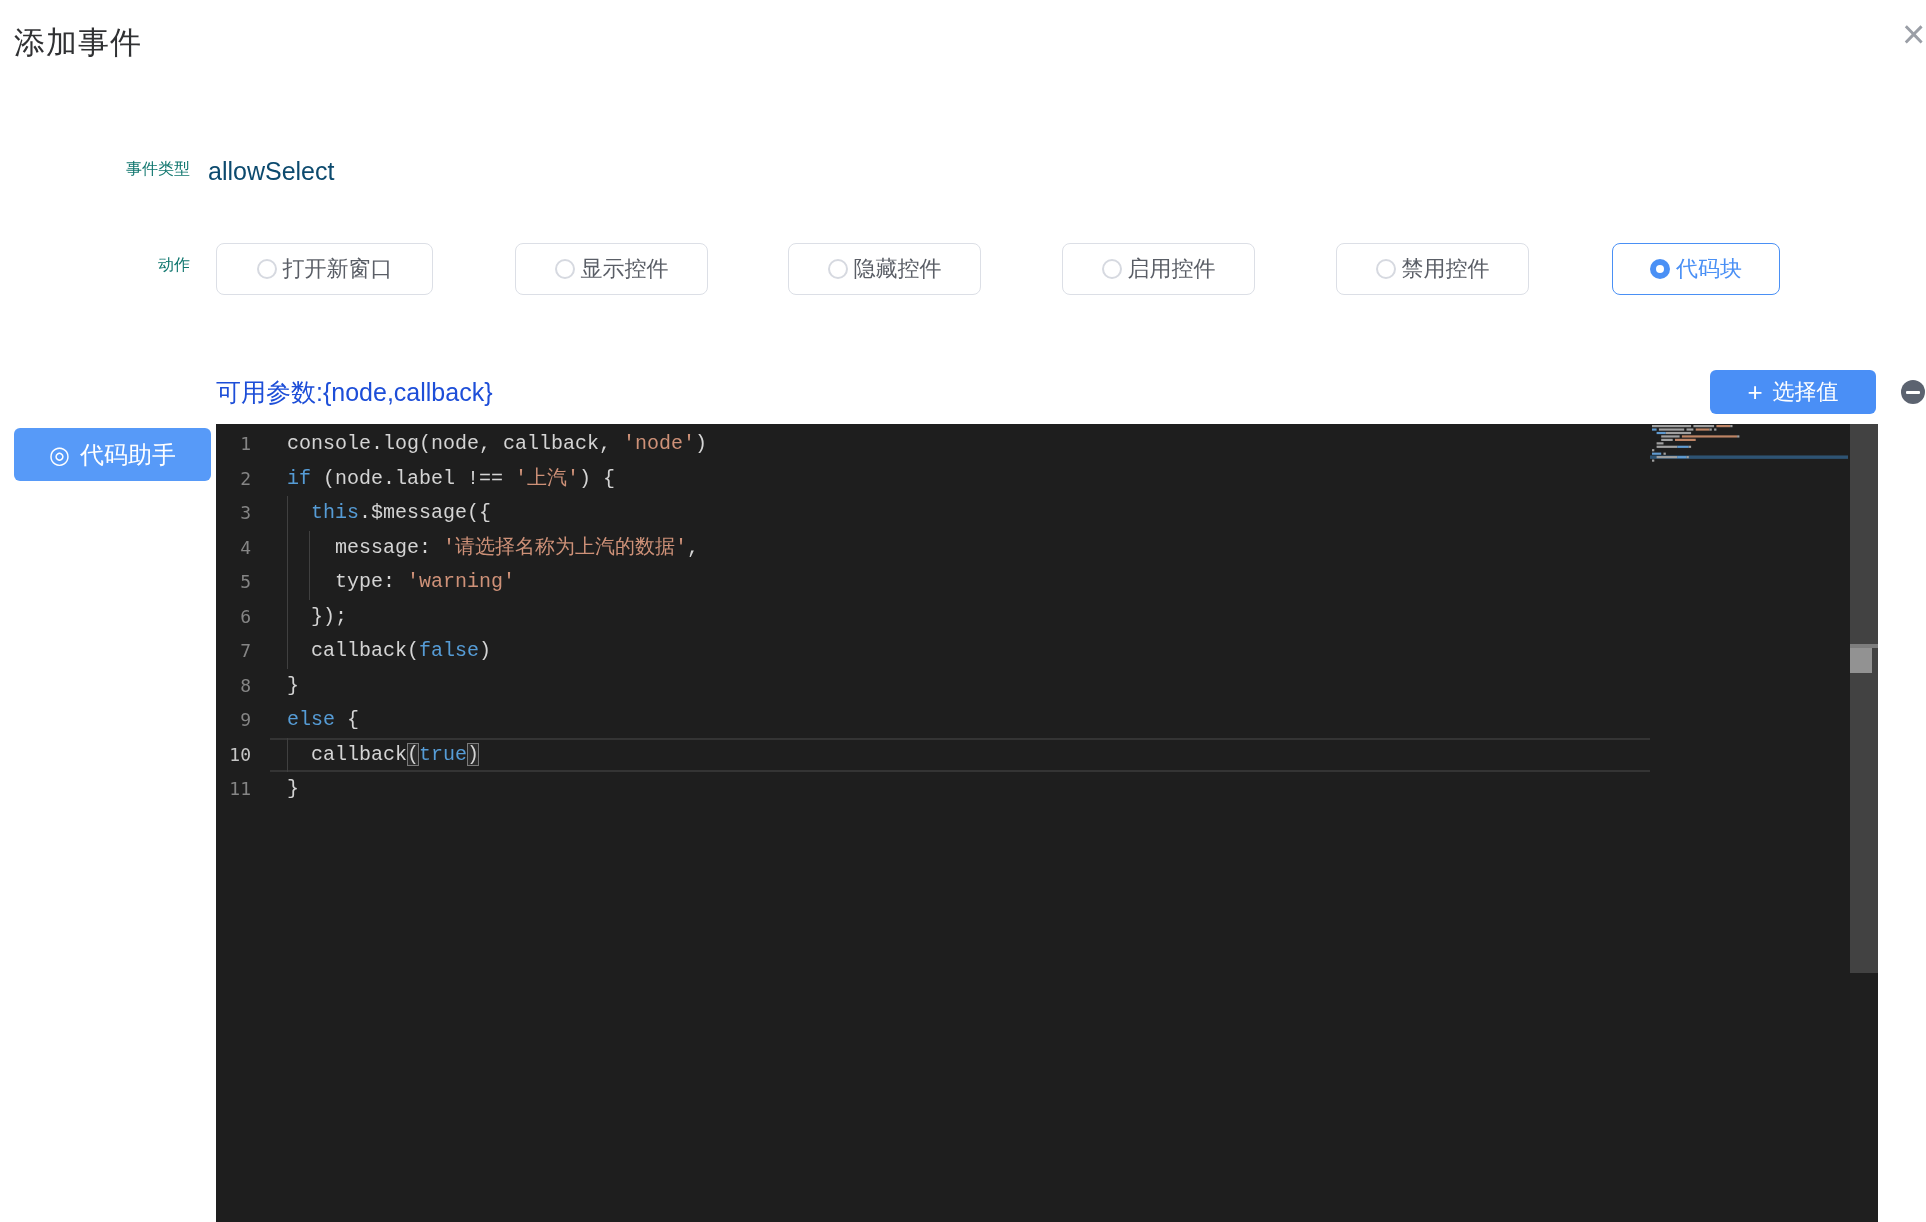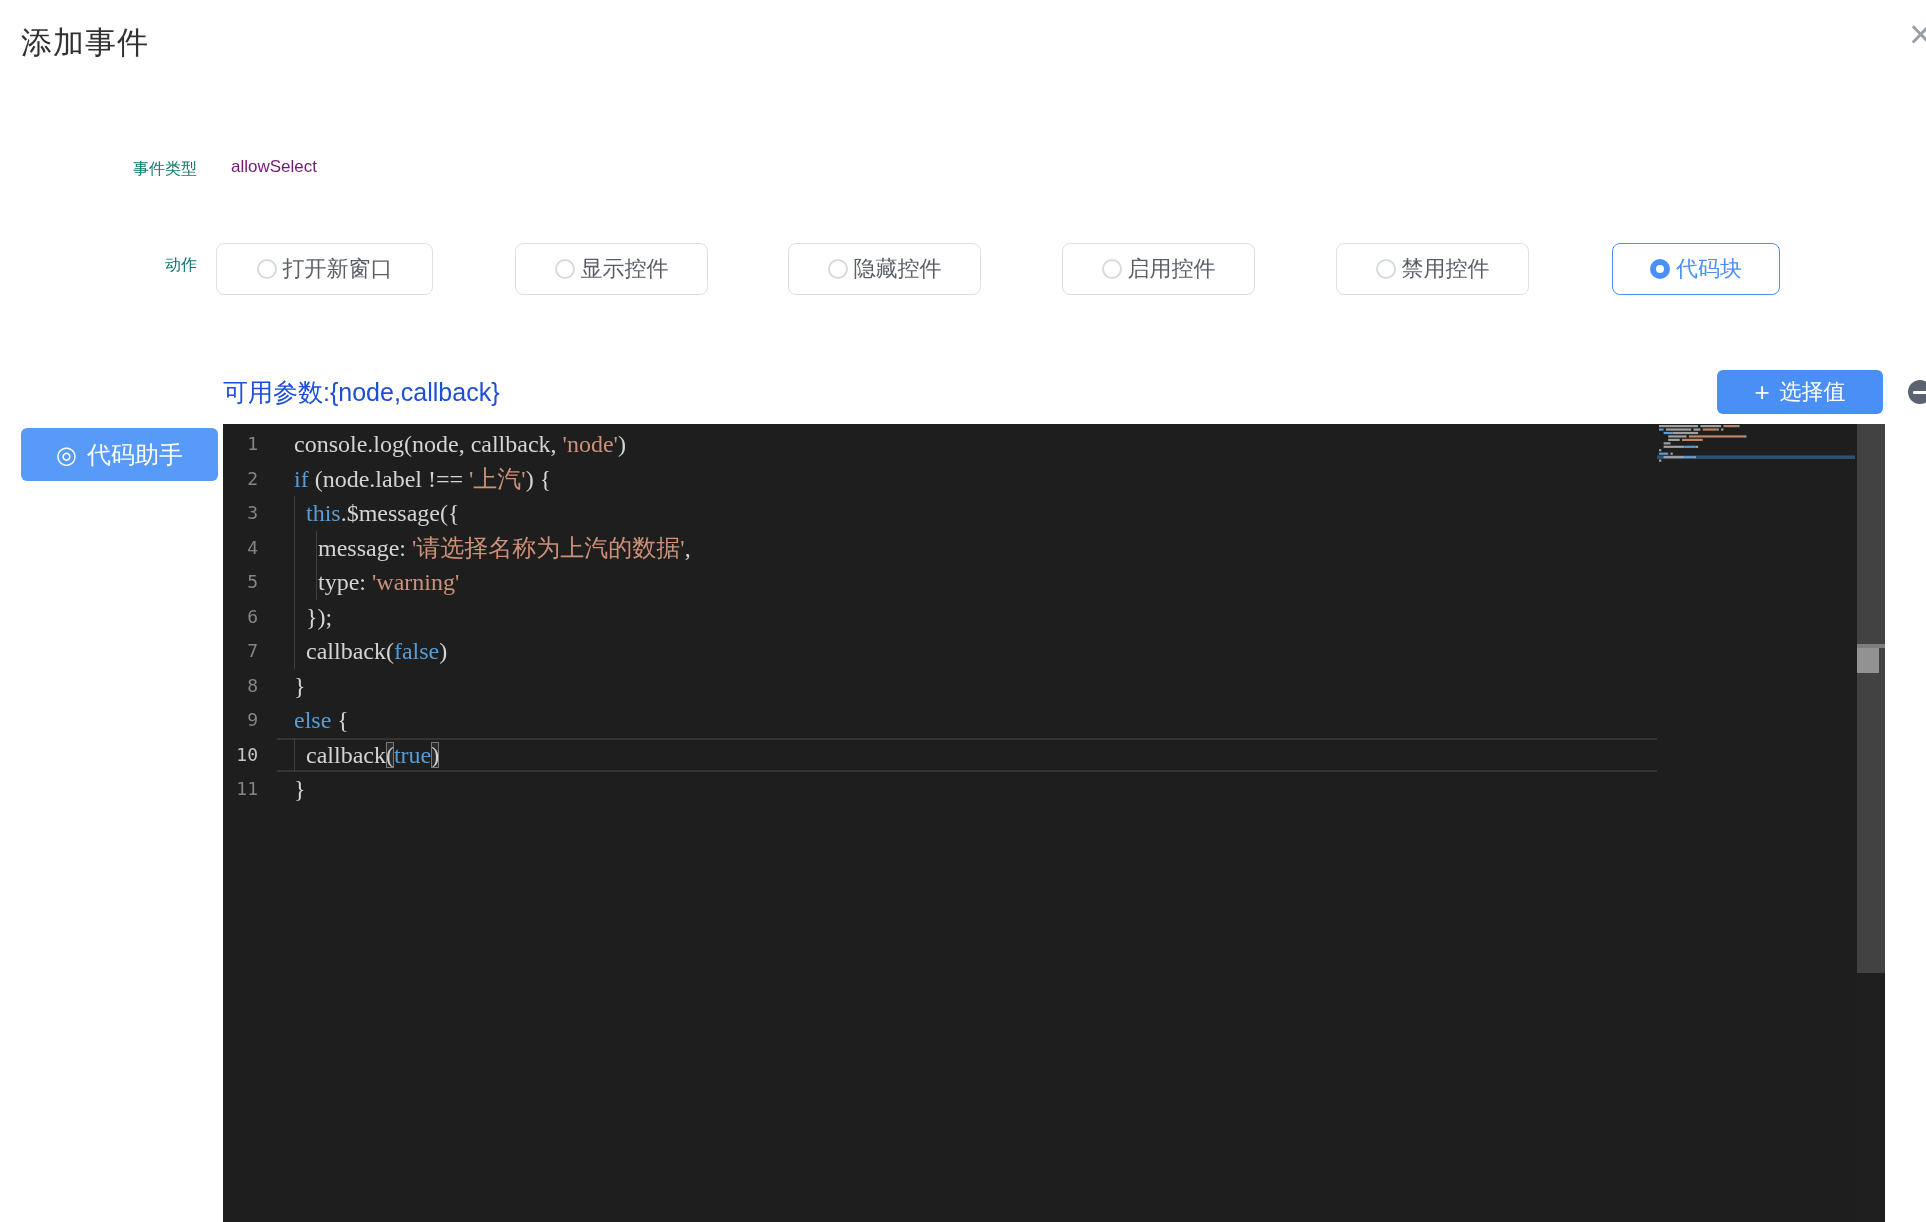"添加事件" .abs { margin-left: 7px -> none }
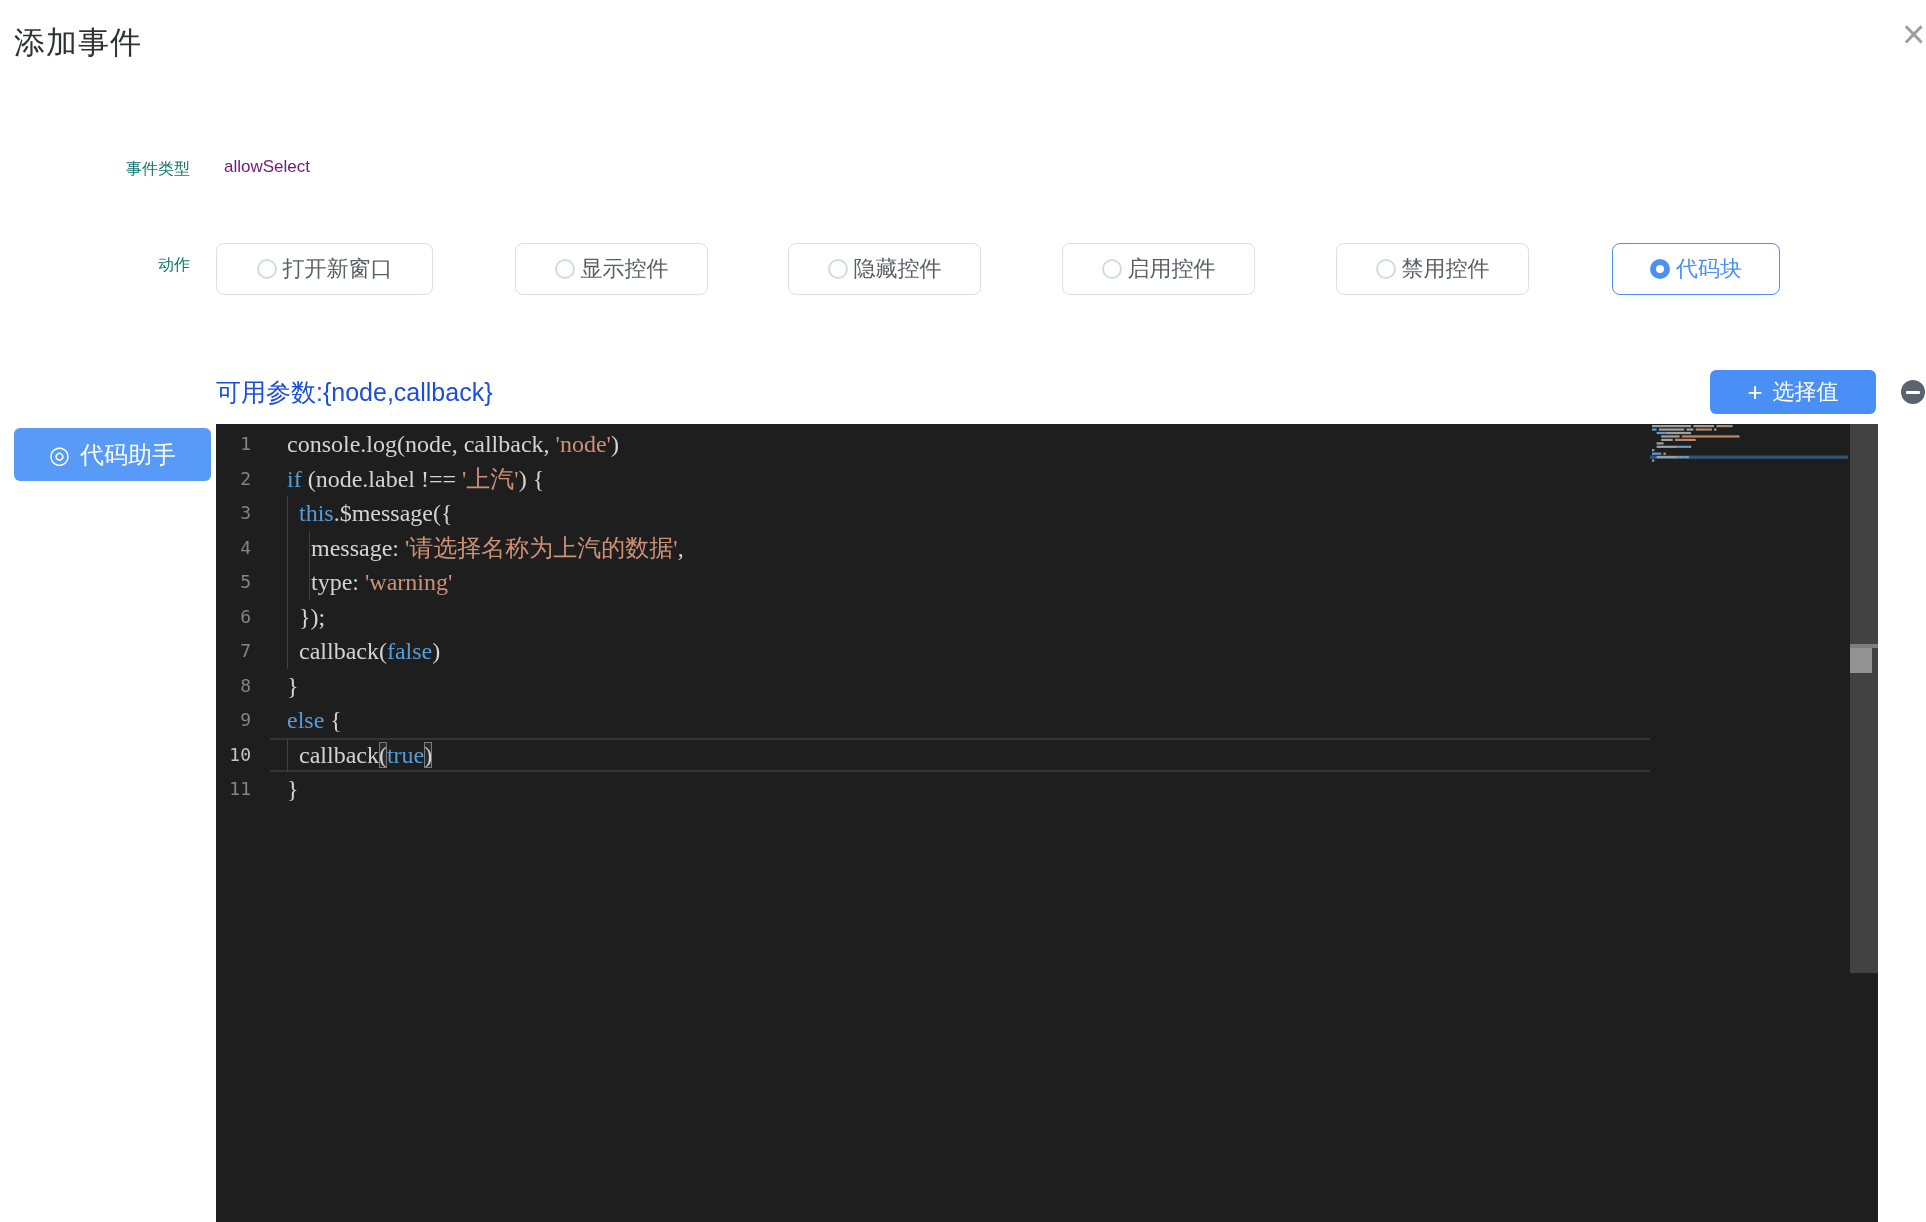"allowSelect" .etype-value { color: #701a75 -> #0c4a6e; font-size: 17px -> 25px; left: 224px -> 208px }
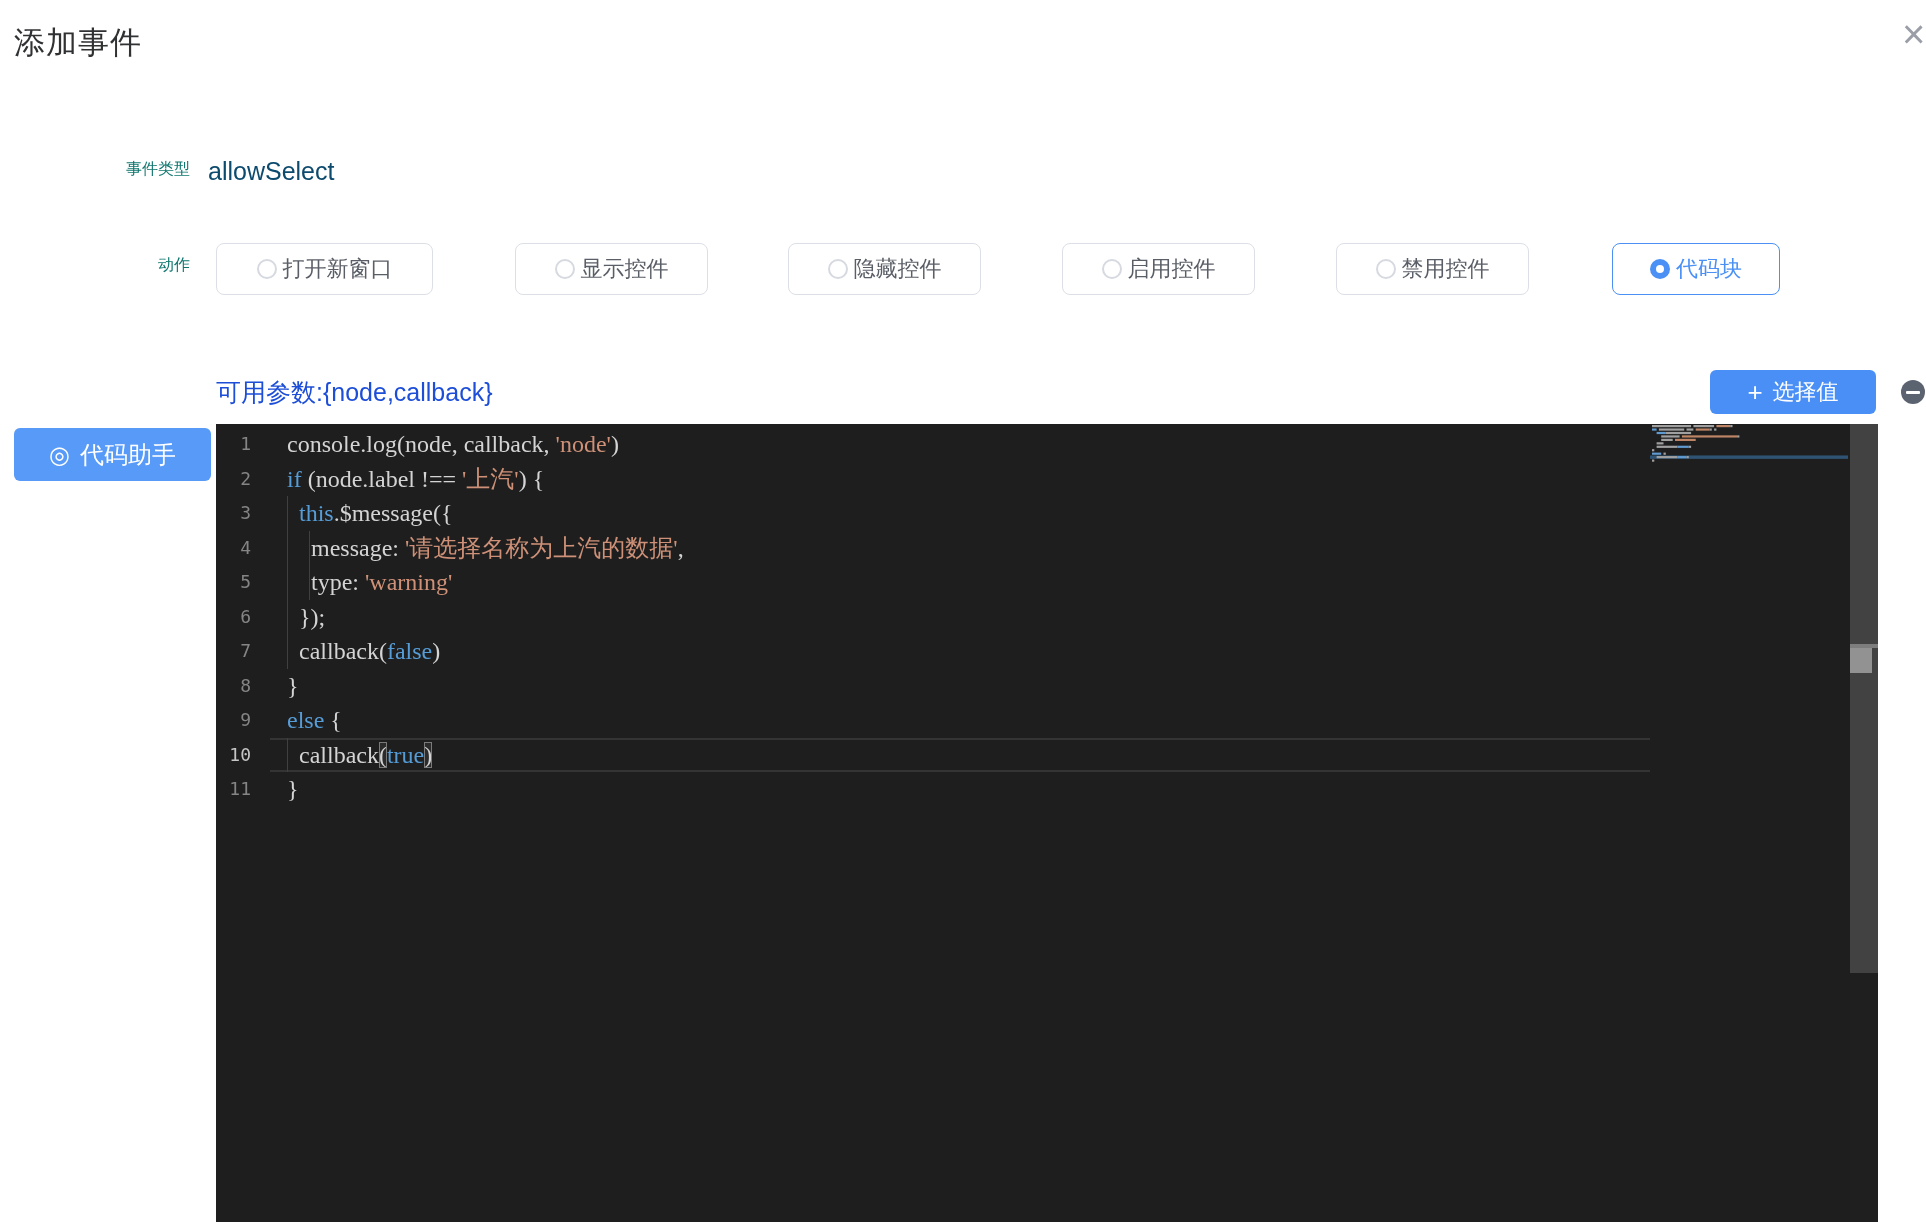"console.log(node, callback, 'node')" .editor .code .cl { font-family: Liberation Serif, serif -> Liberation Mono, monospace; font-size: 24px -> 20px }
